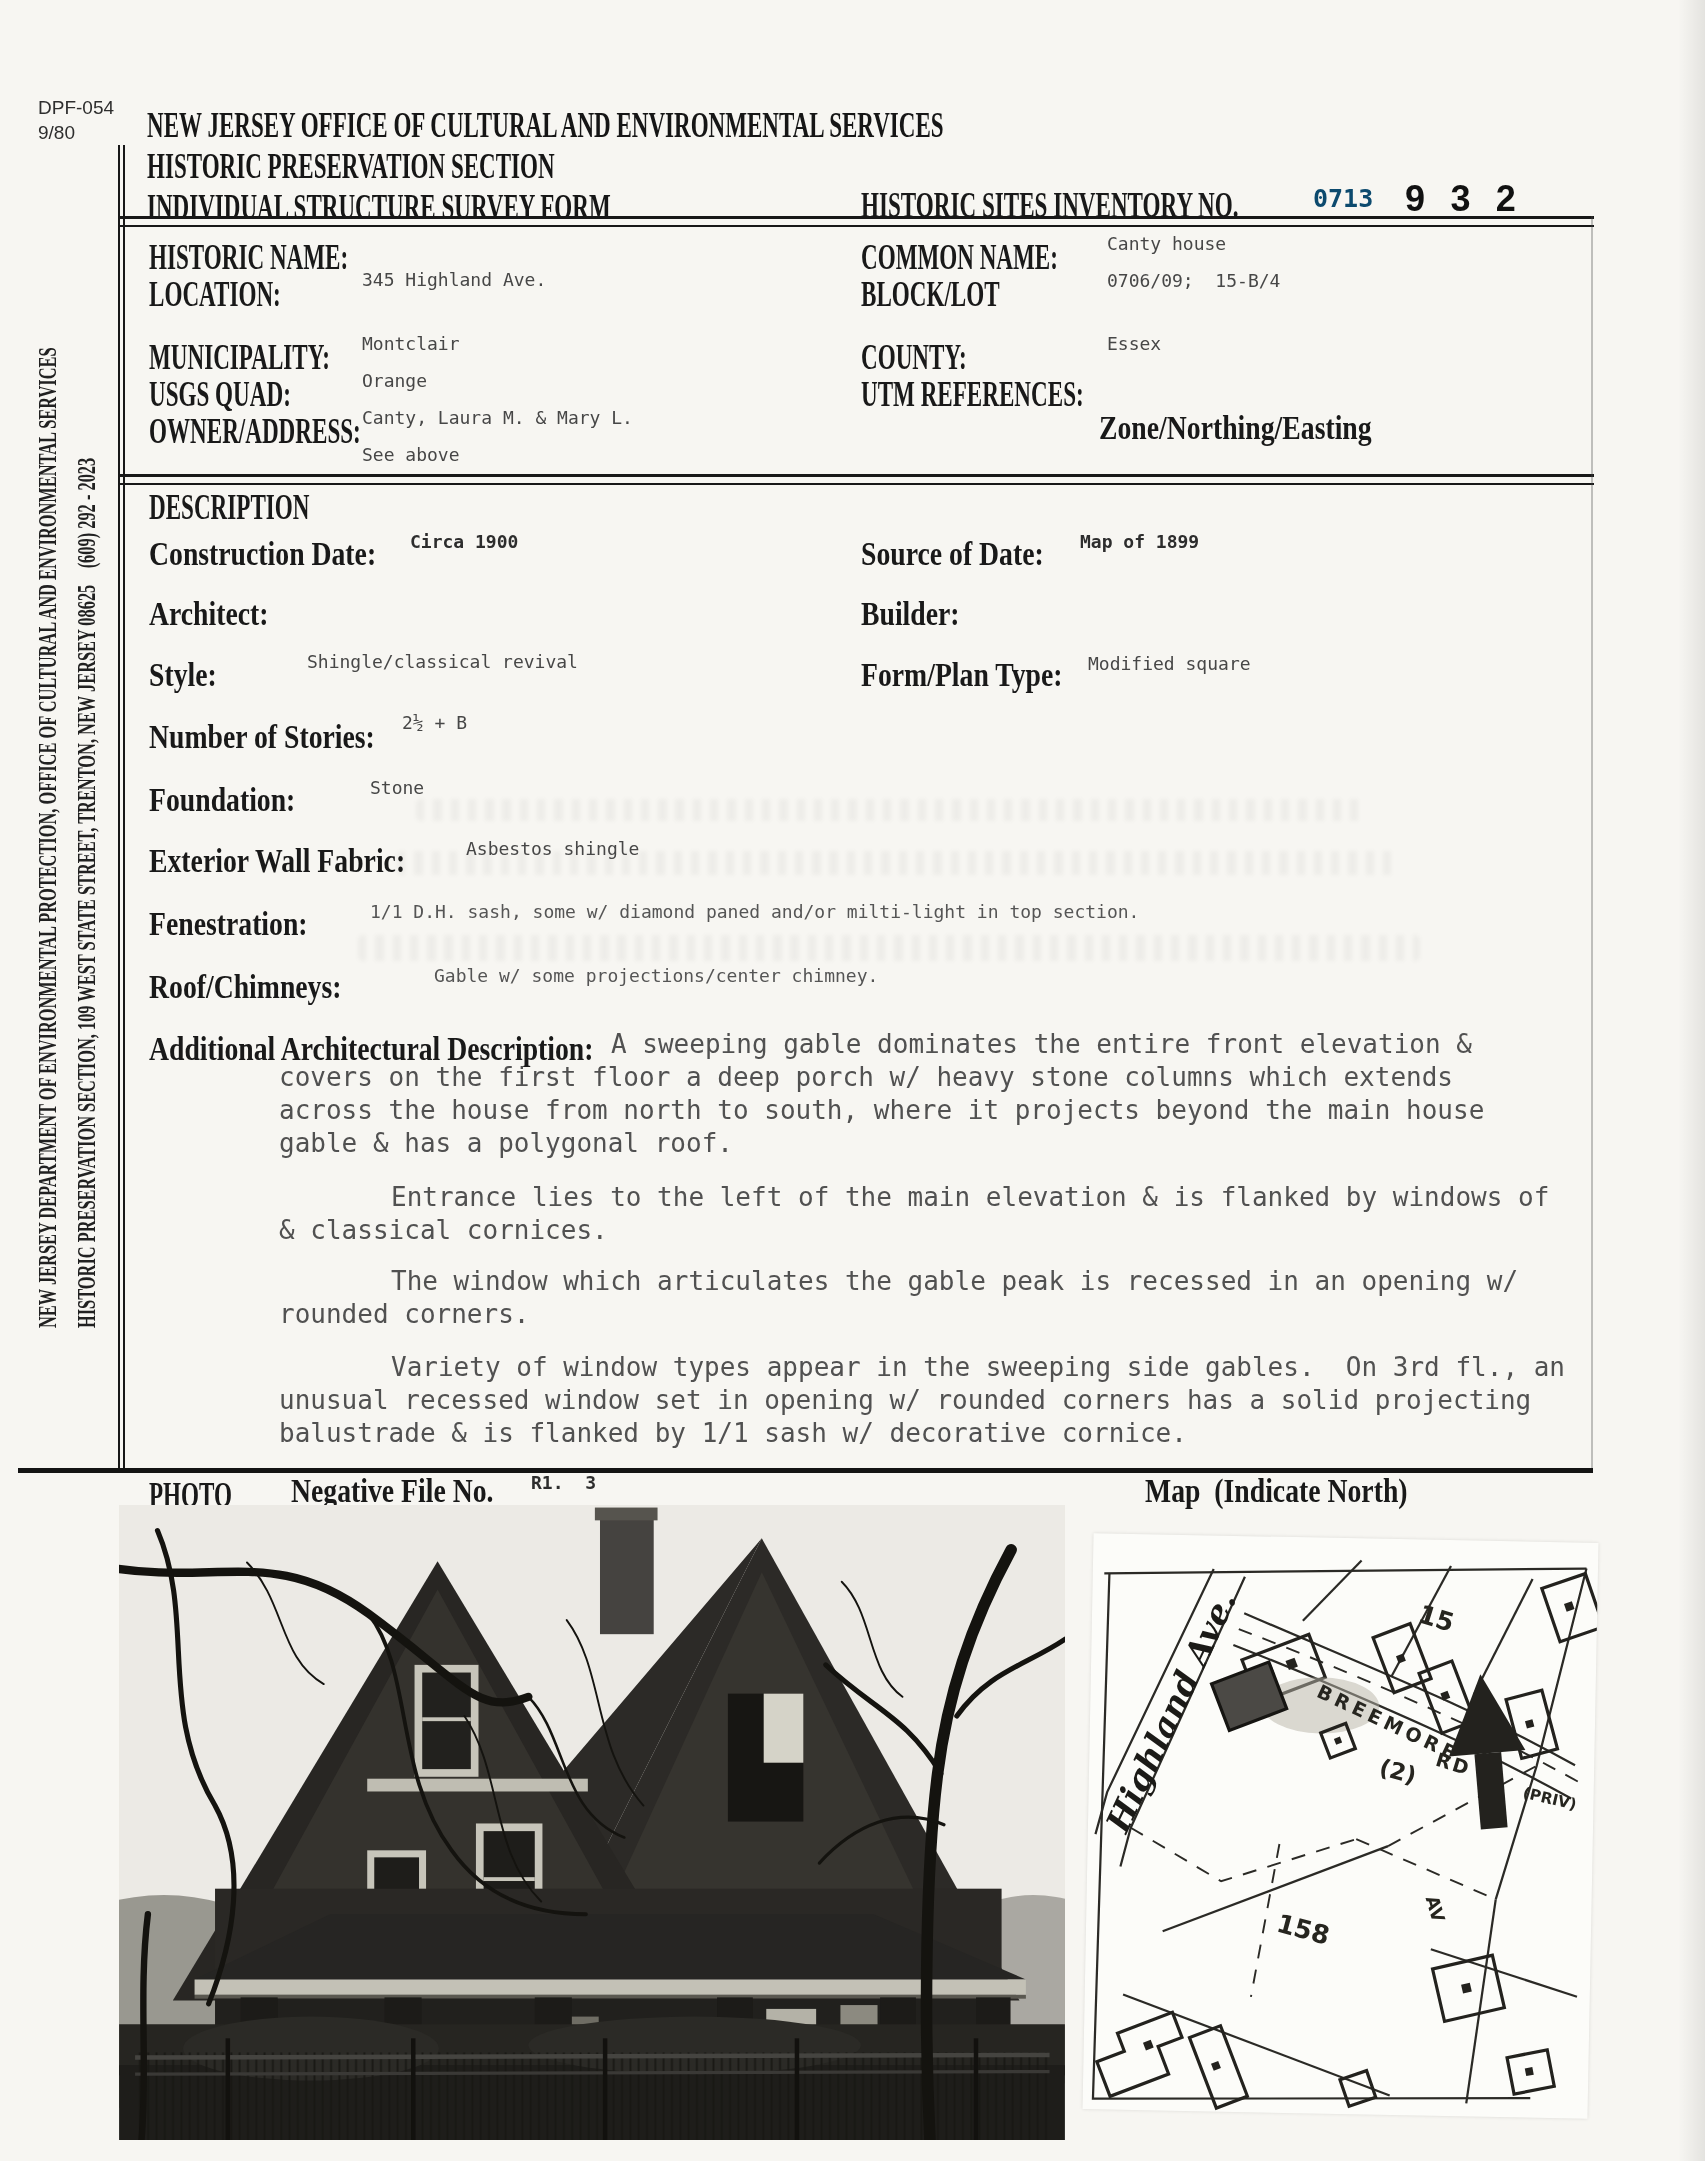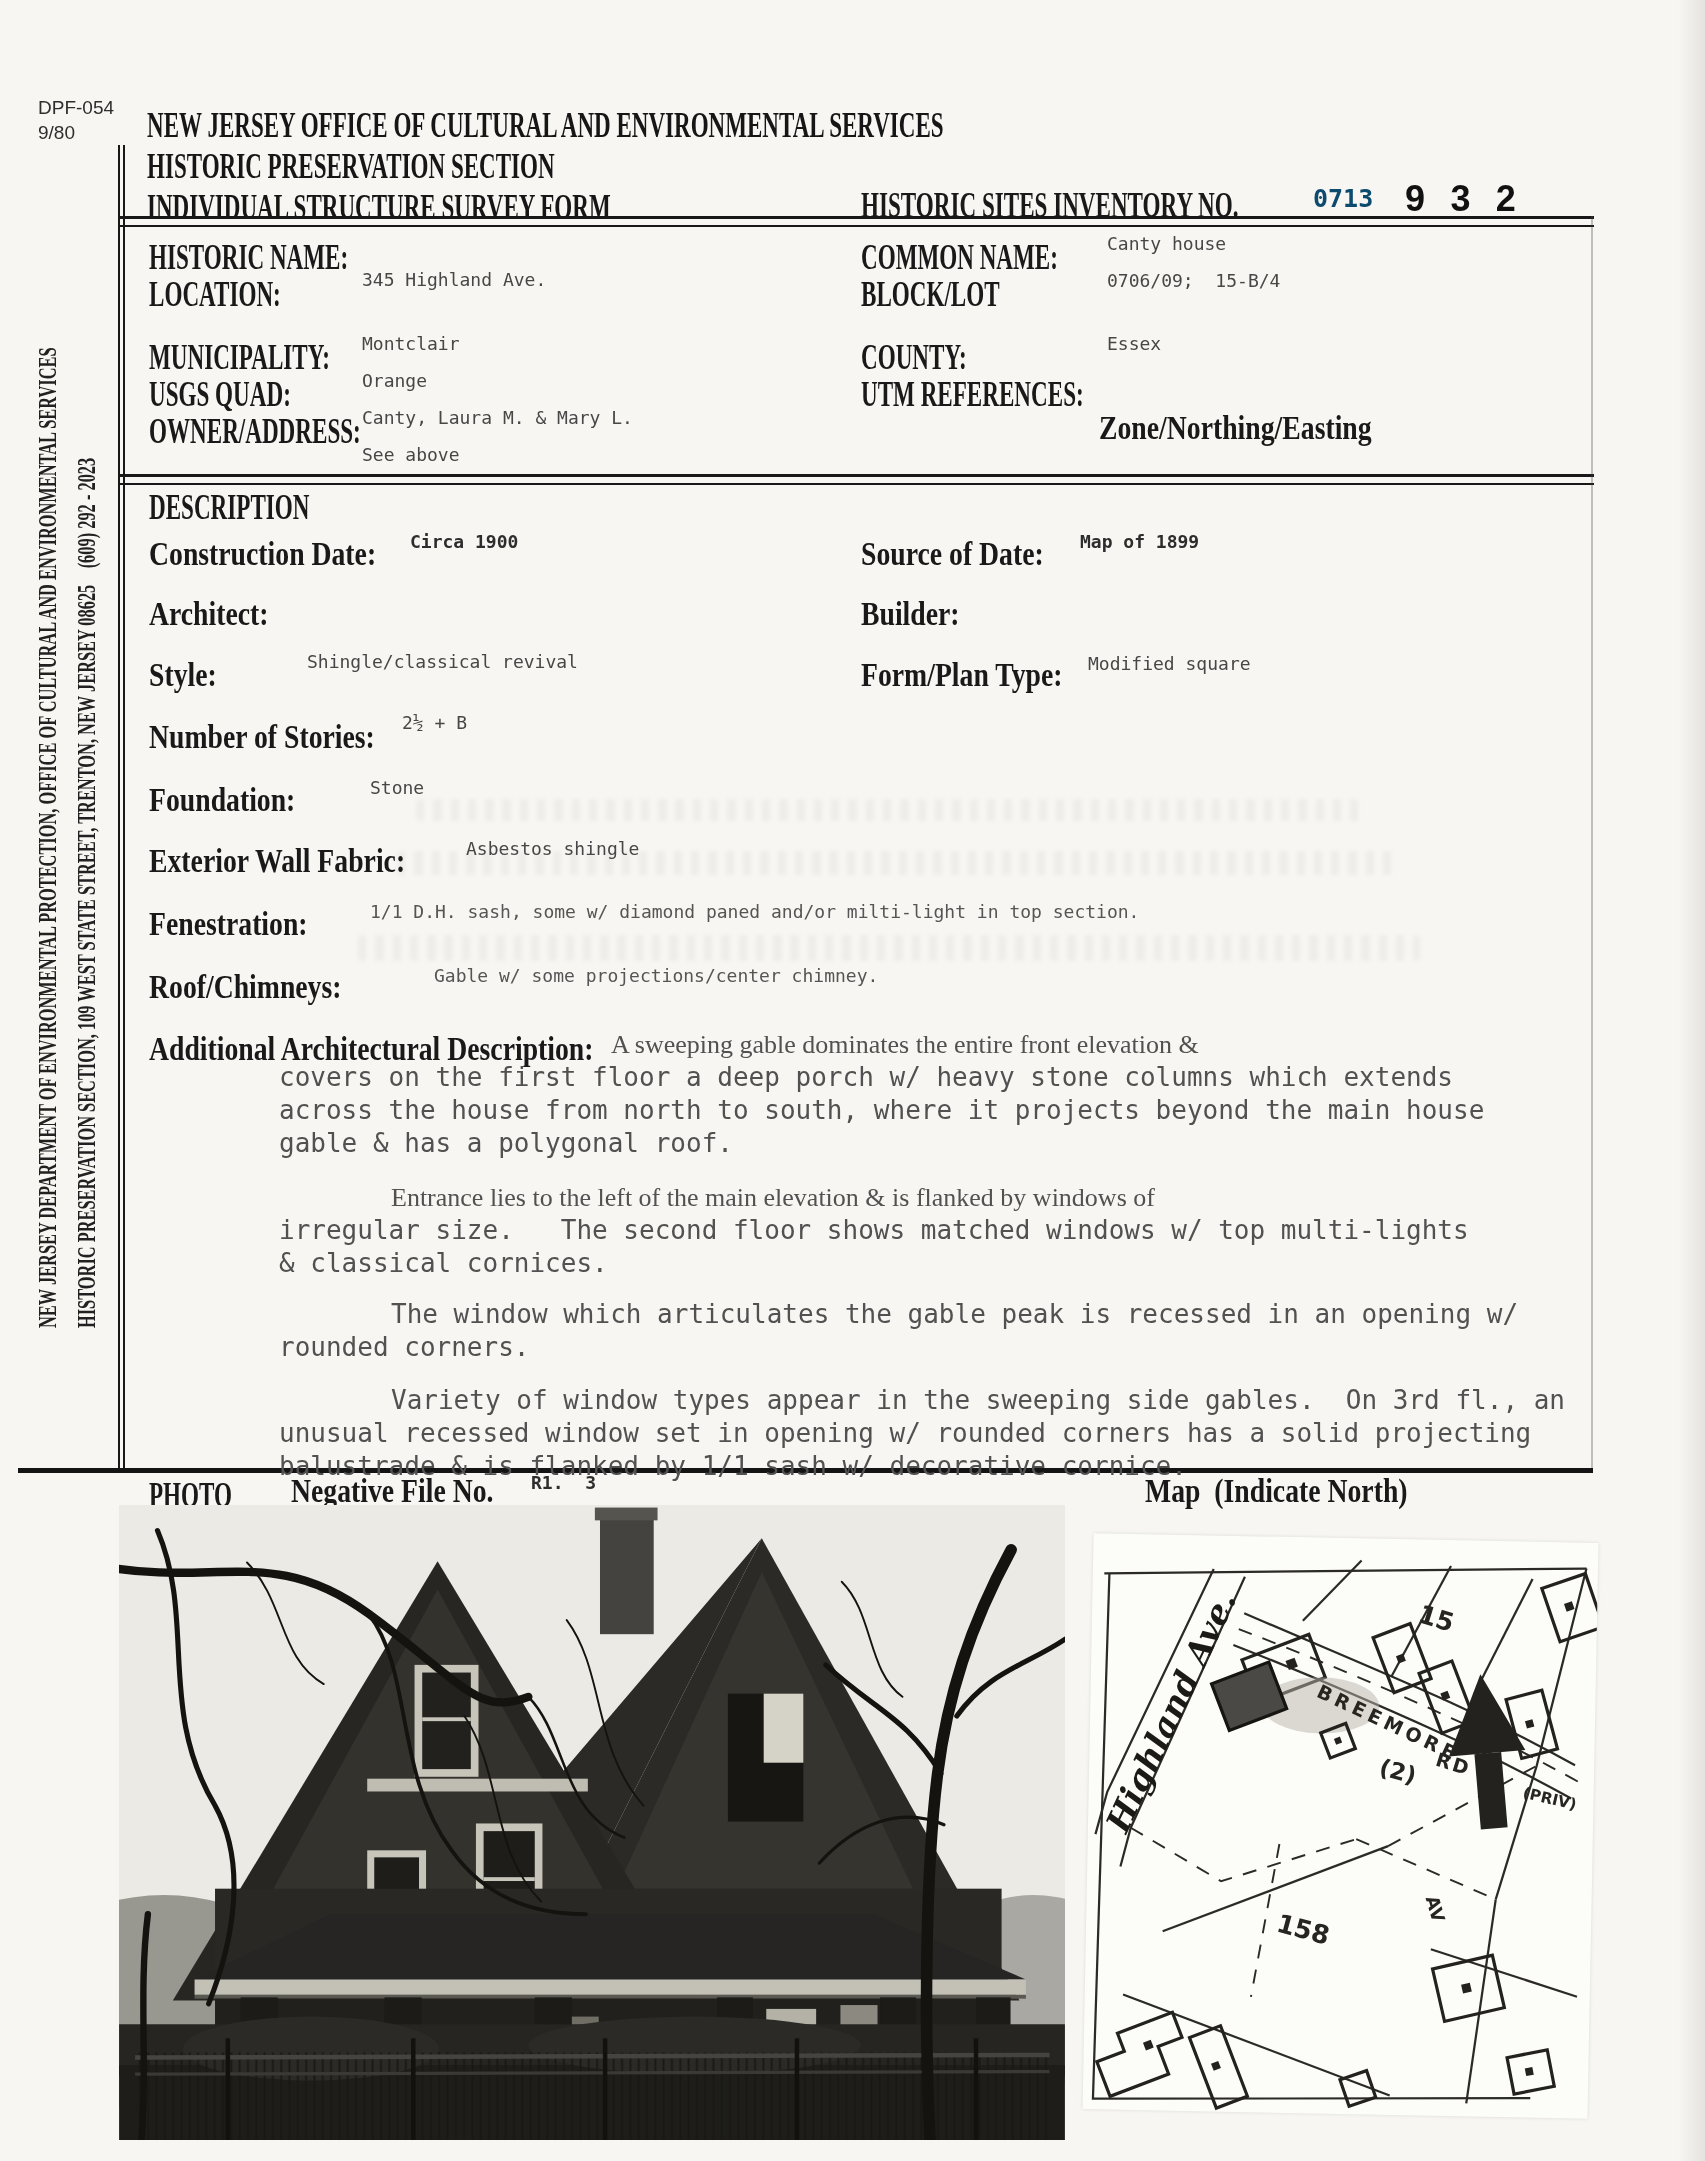"A sweeping gable dominates the" .ind-first { font-family: Liberation Serif, serif -> none }
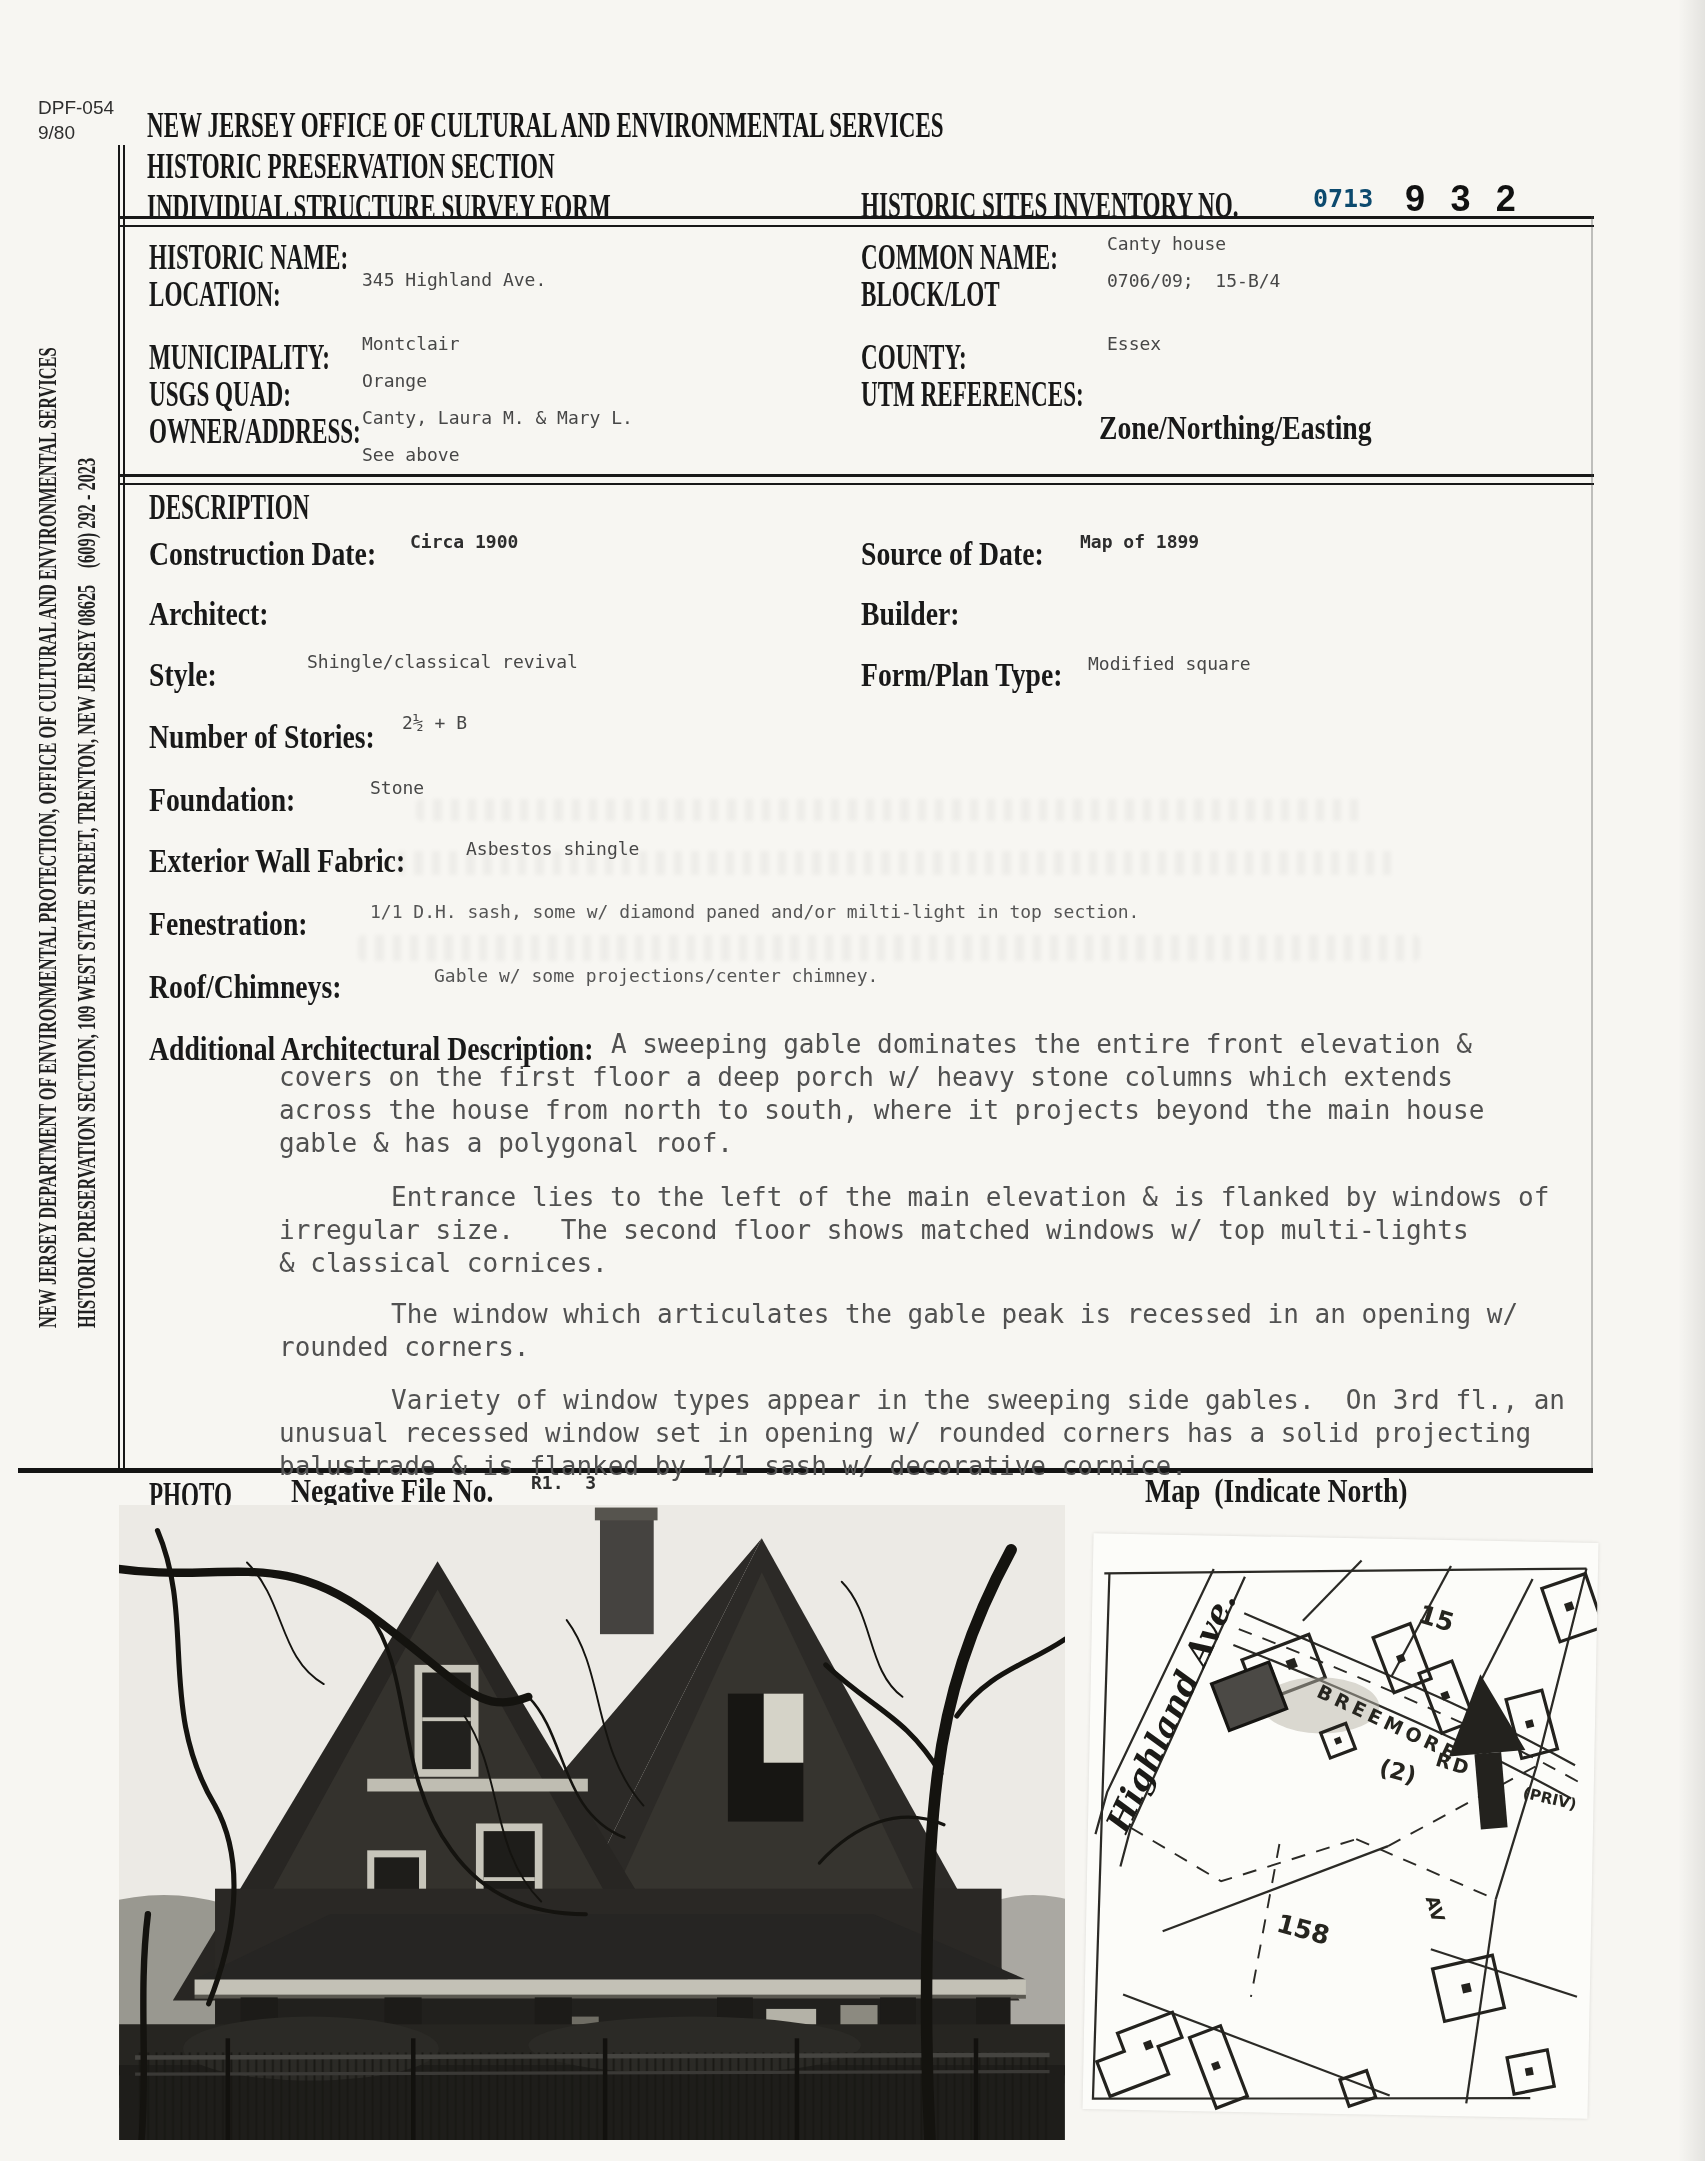"irregular size. The second floor" div.ind-tab { html: <div>irregular size. The second floor shows matched windows w/ top multi-lights</div> -> none }
